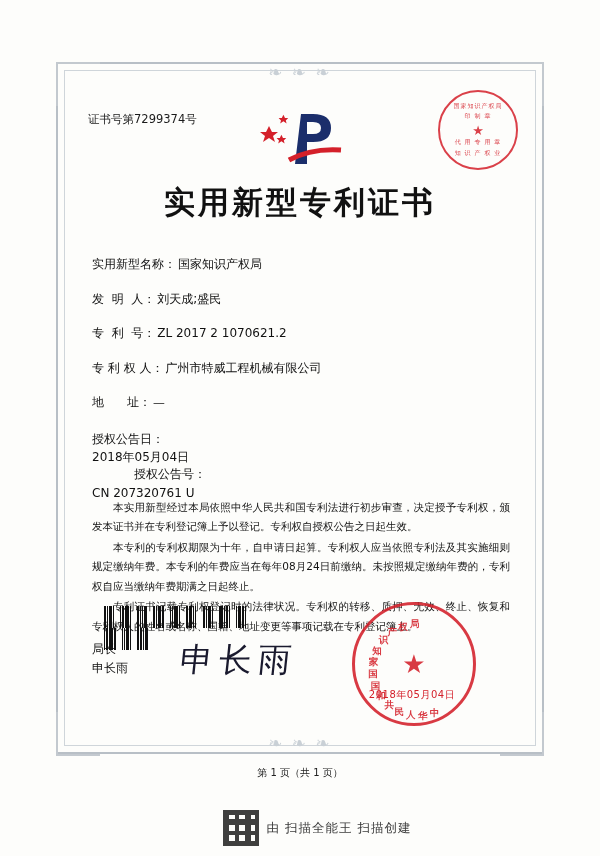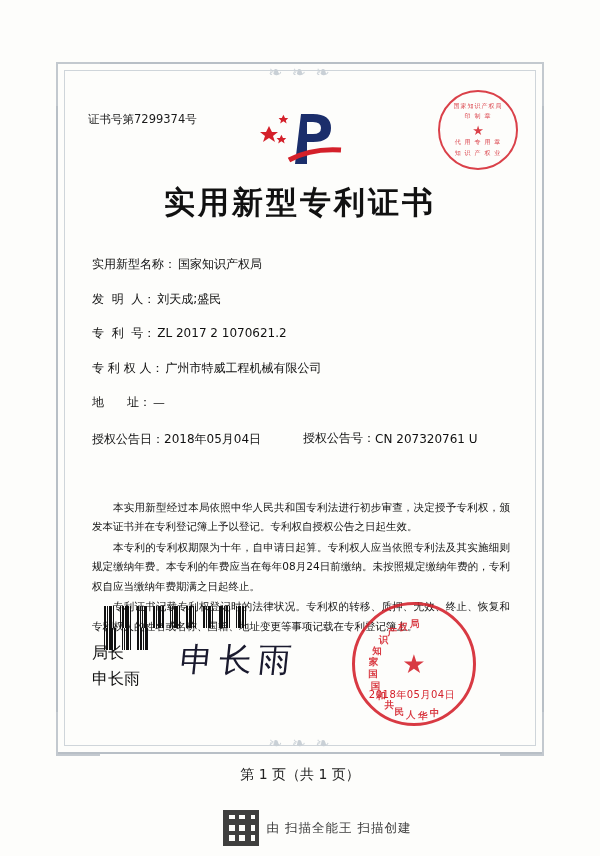"授权公告日：" .field-row.split { flex-direction: none -> column }
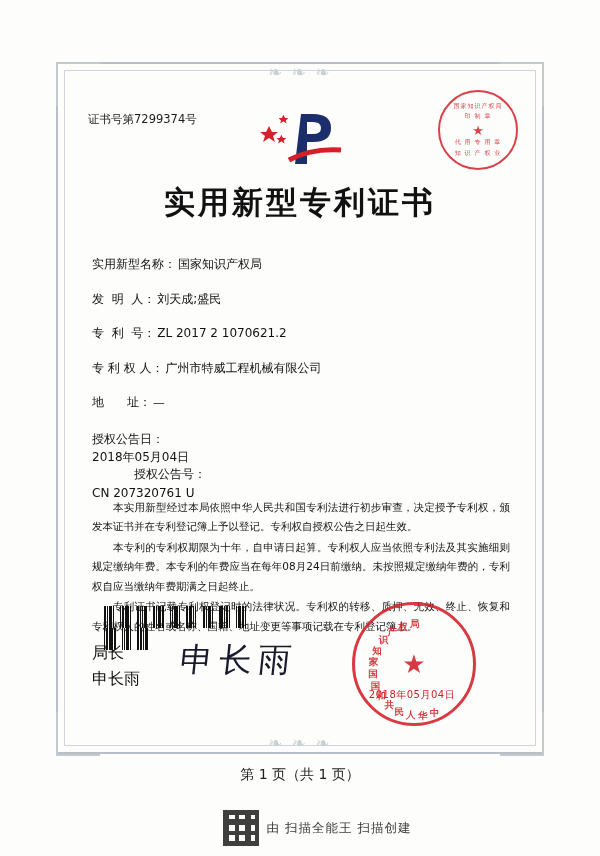"局长" .director { font-size: 16px -> 12px }
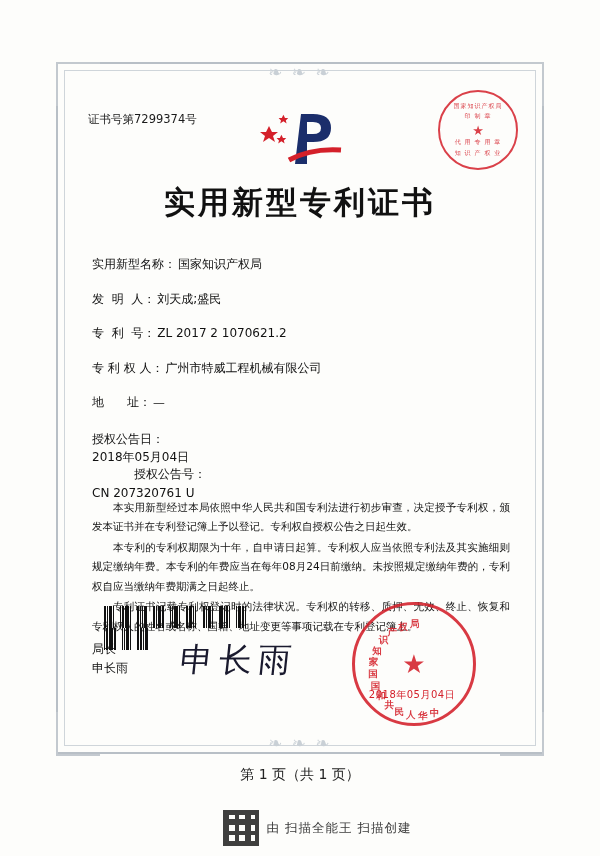"第 1 页（共 1 页）" .page-footer { font-size: 14px -> 10px }
